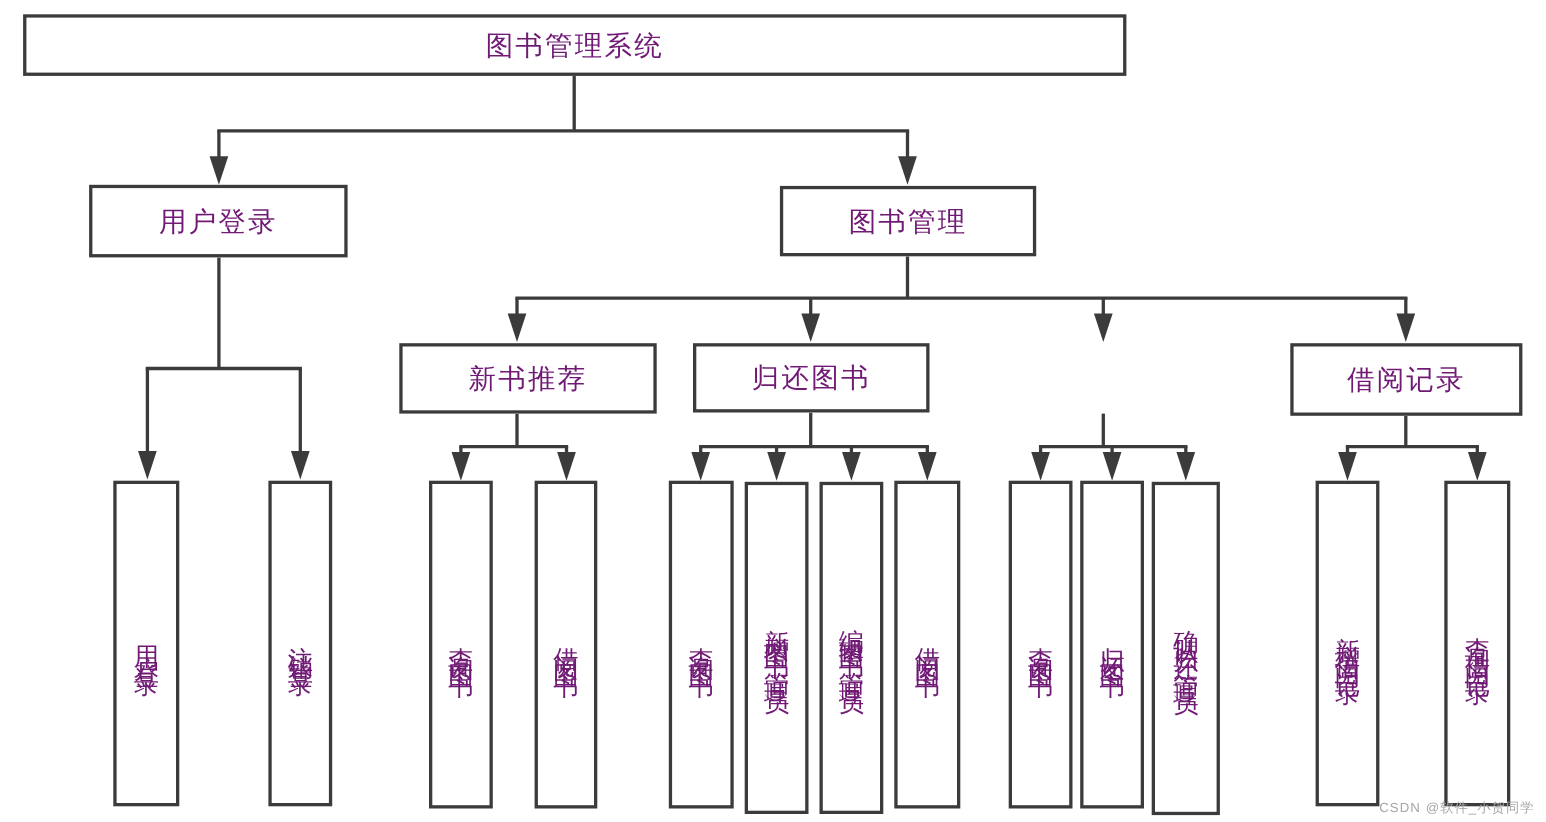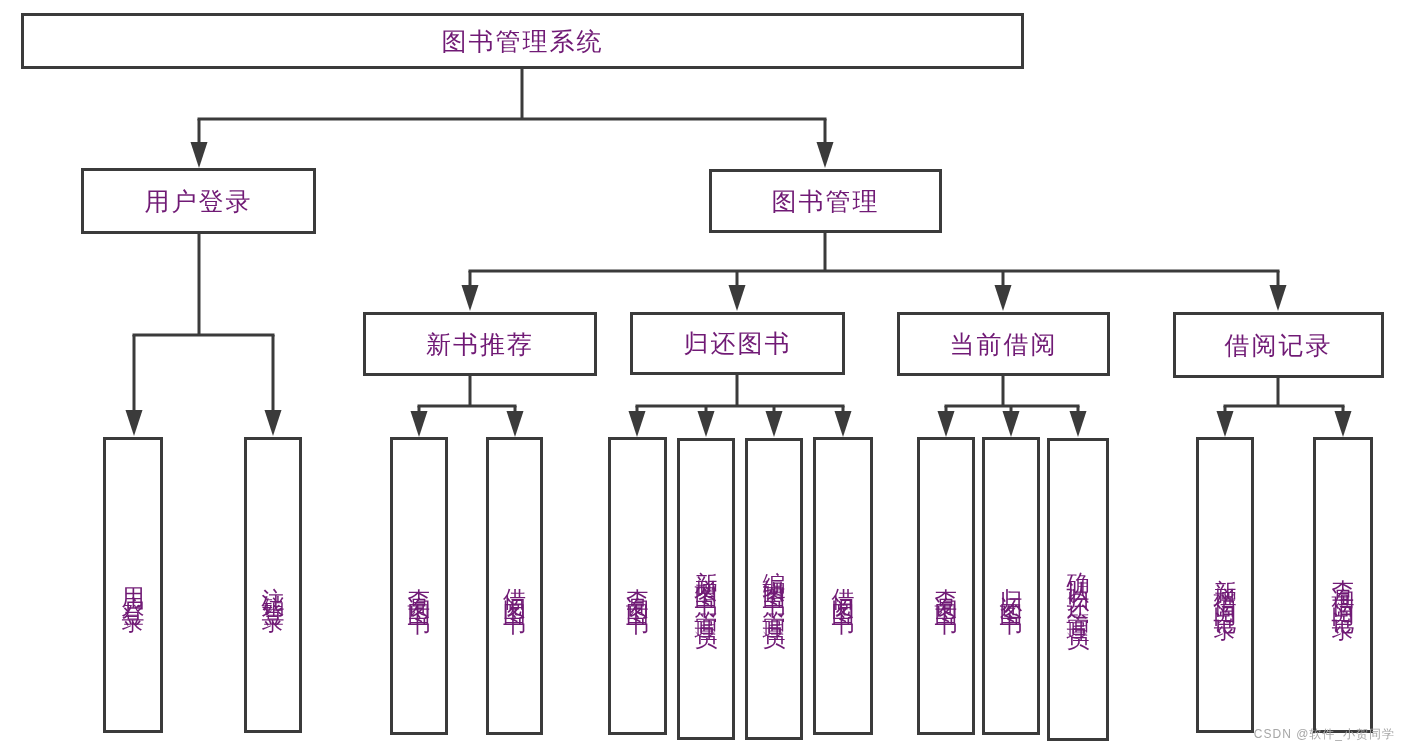"当前借阅" div.box { html: <div> <span>当前借阅</span> </div> -> none }
